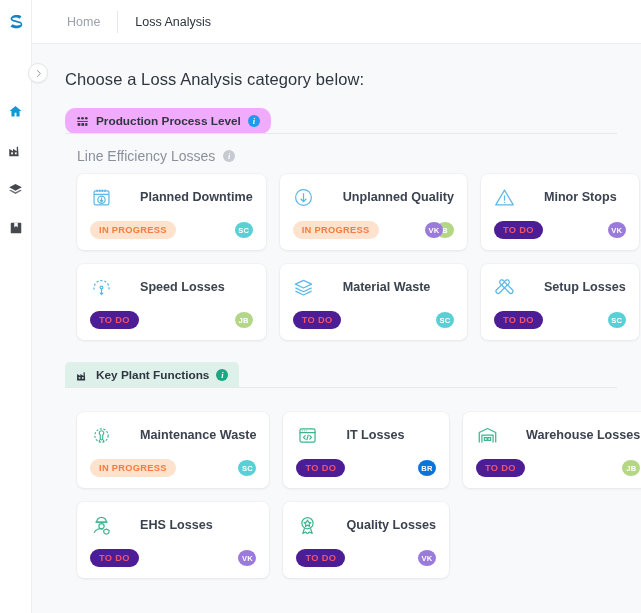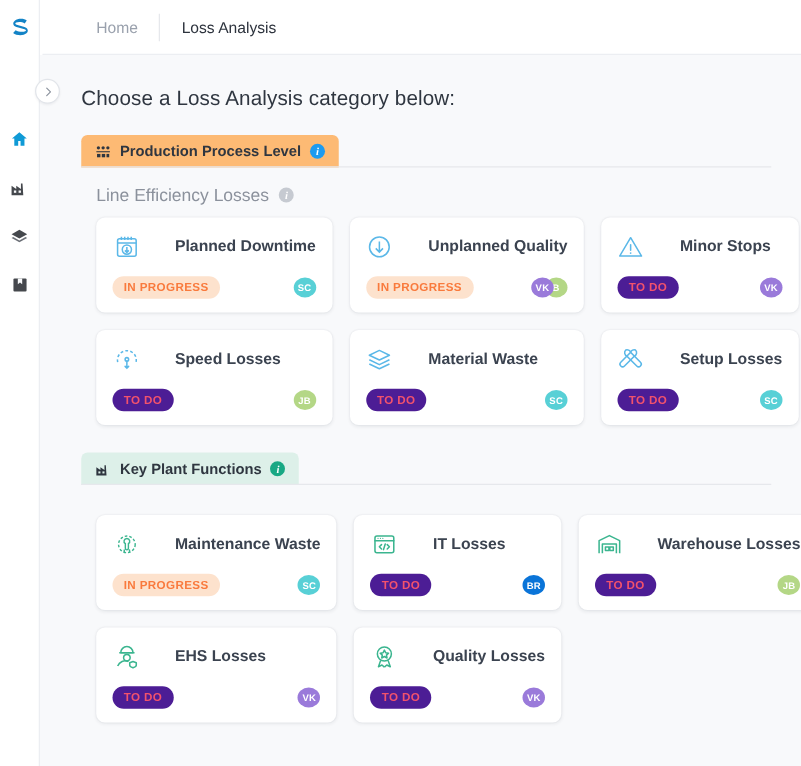"Home" .topbar { left: 34px -> 24px }
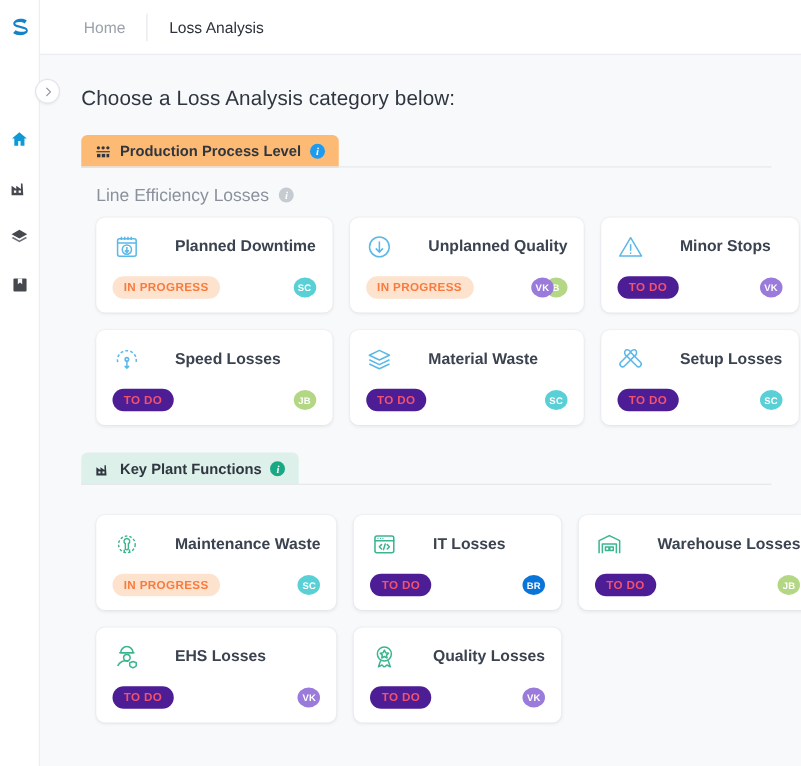"Production Process Level" .tab-chip.blue { background: #fdba74 -> #f0abfc; border-radius: none -> 10px }
